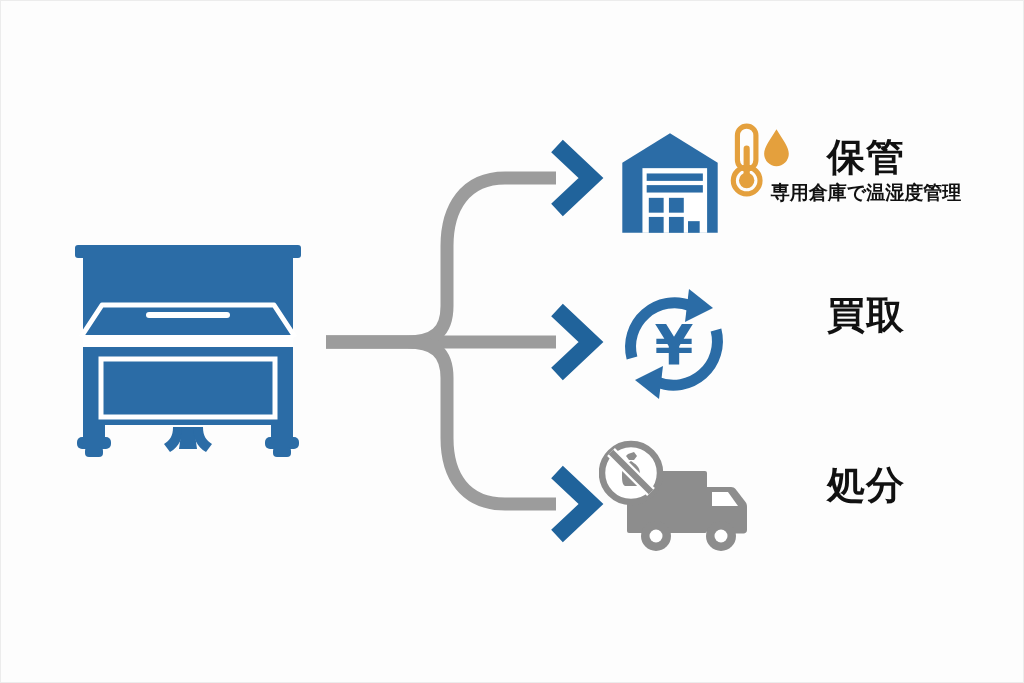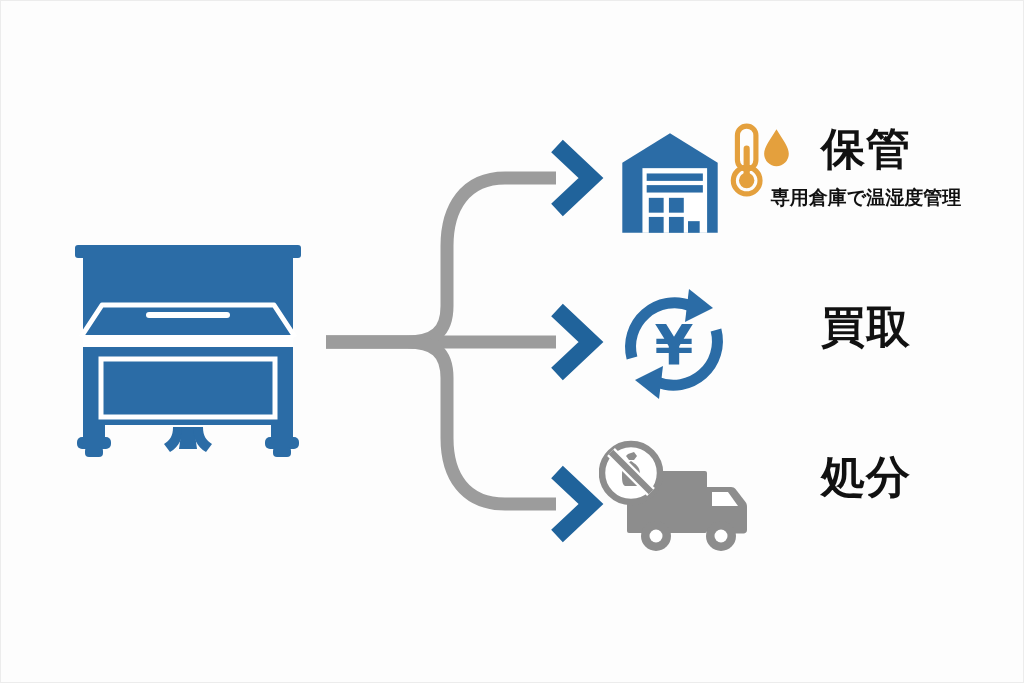"保管" .opt-title { font-size: 44px -> 38px; margin-top: none -> 11px }
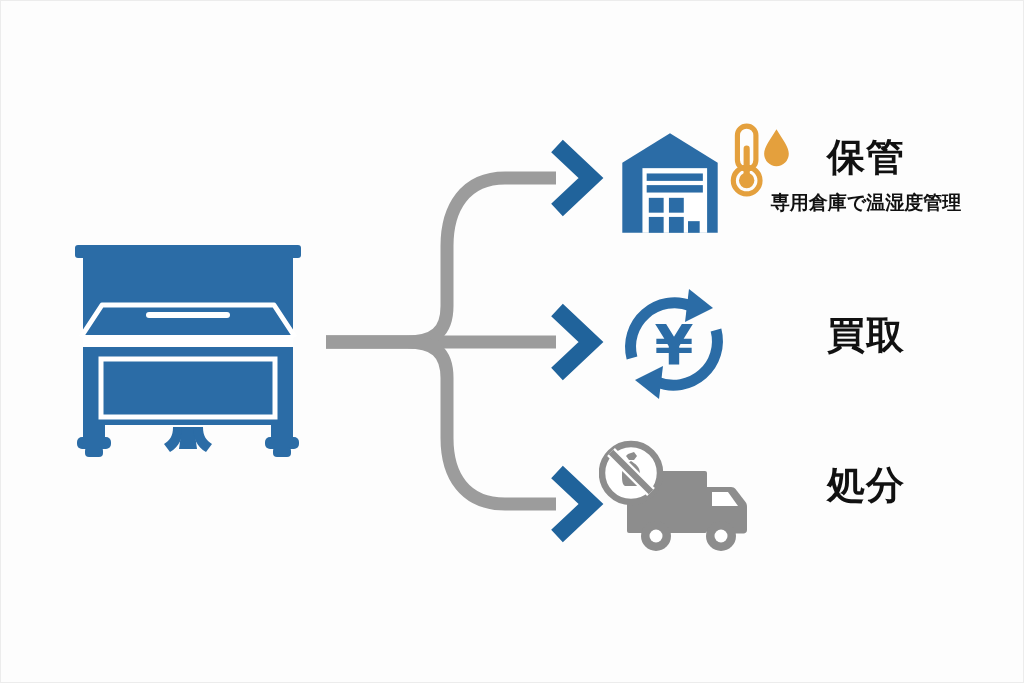"専用倉庫で温湿度管理" .opt-sub { margin-top: 16px -> 6px }
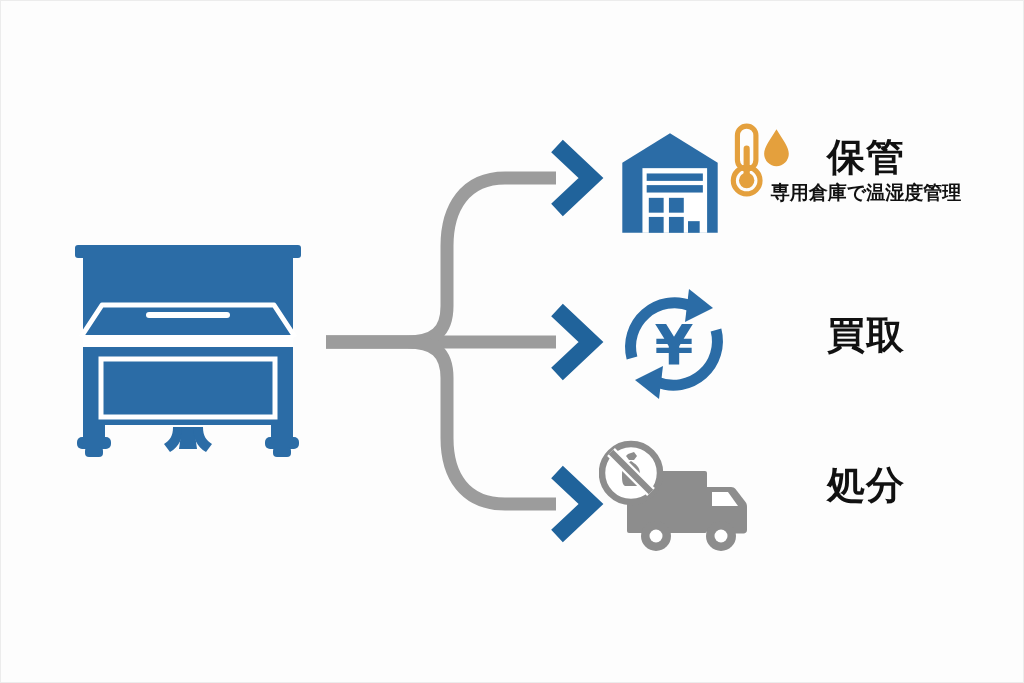"買取" .opt-2 { top: 304px -> 284px }
